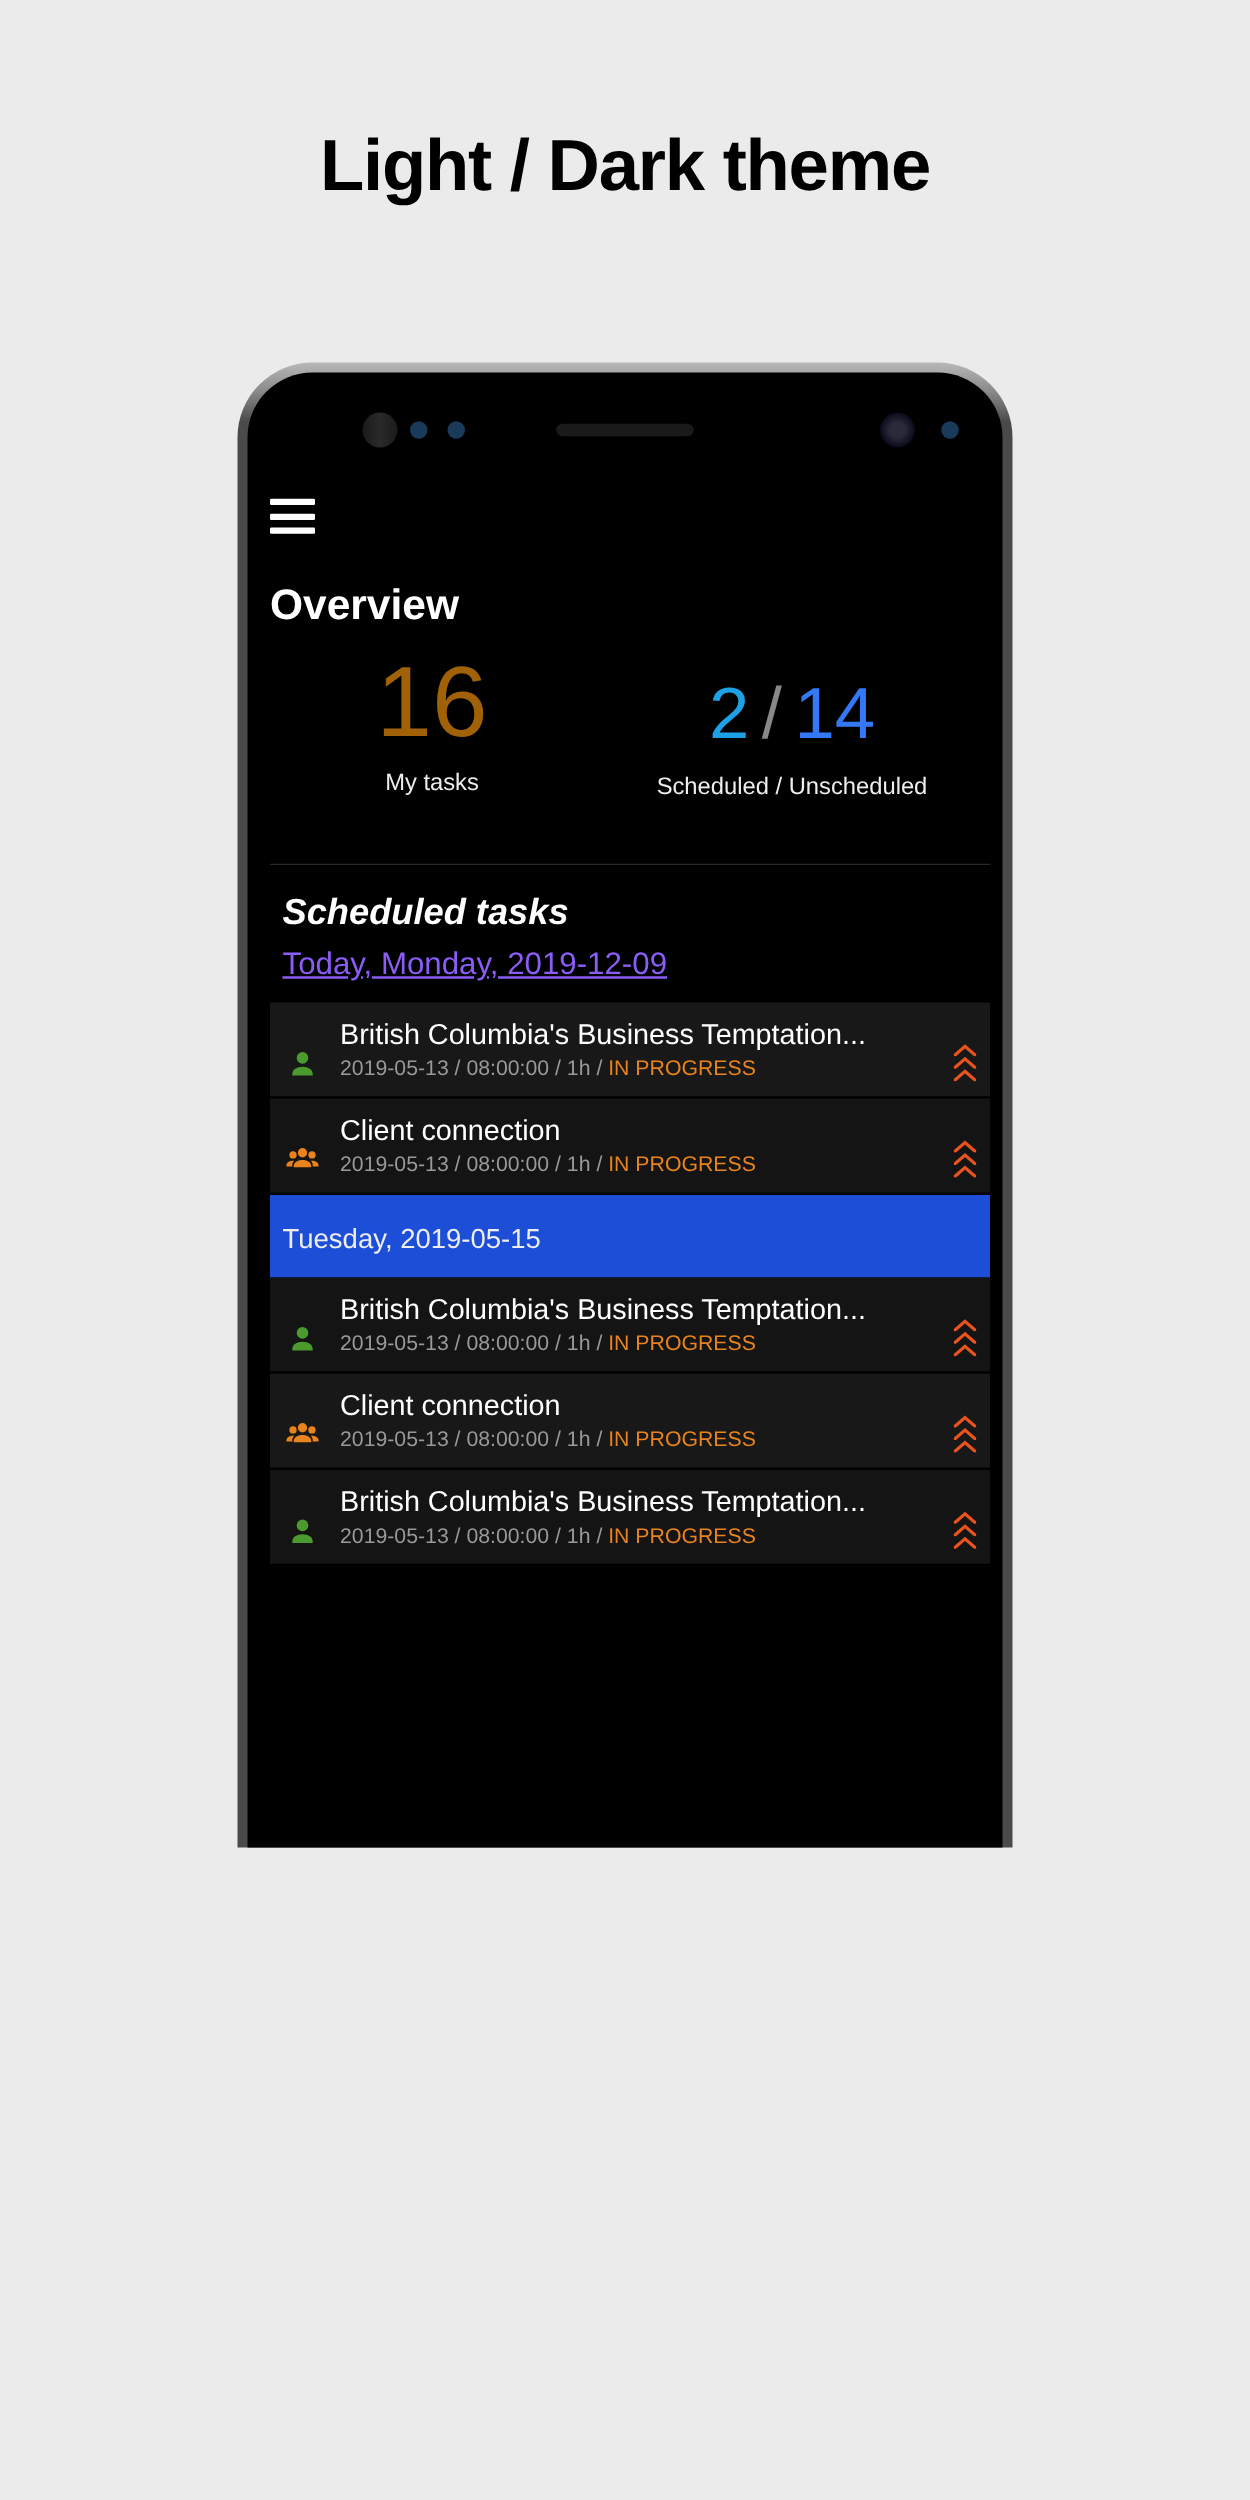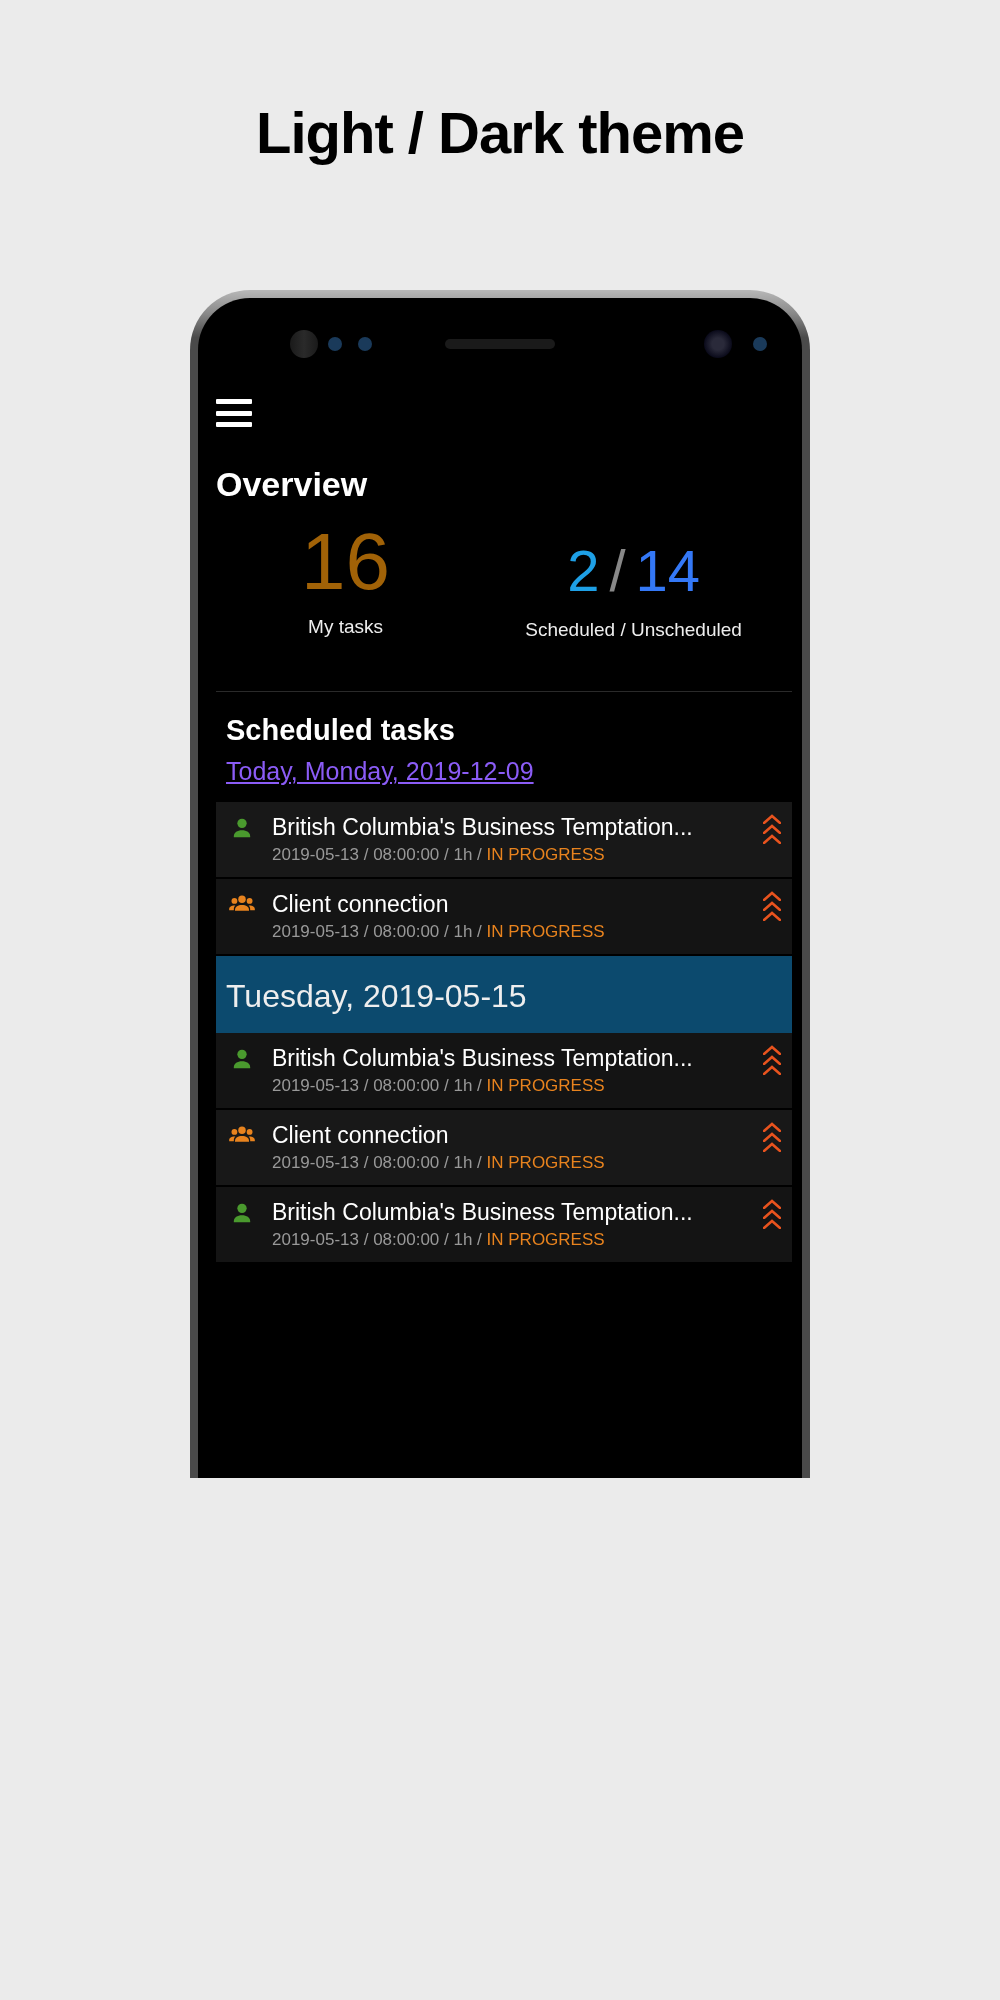"Scheduled tasks" .section-title { font-style: none -> italic }
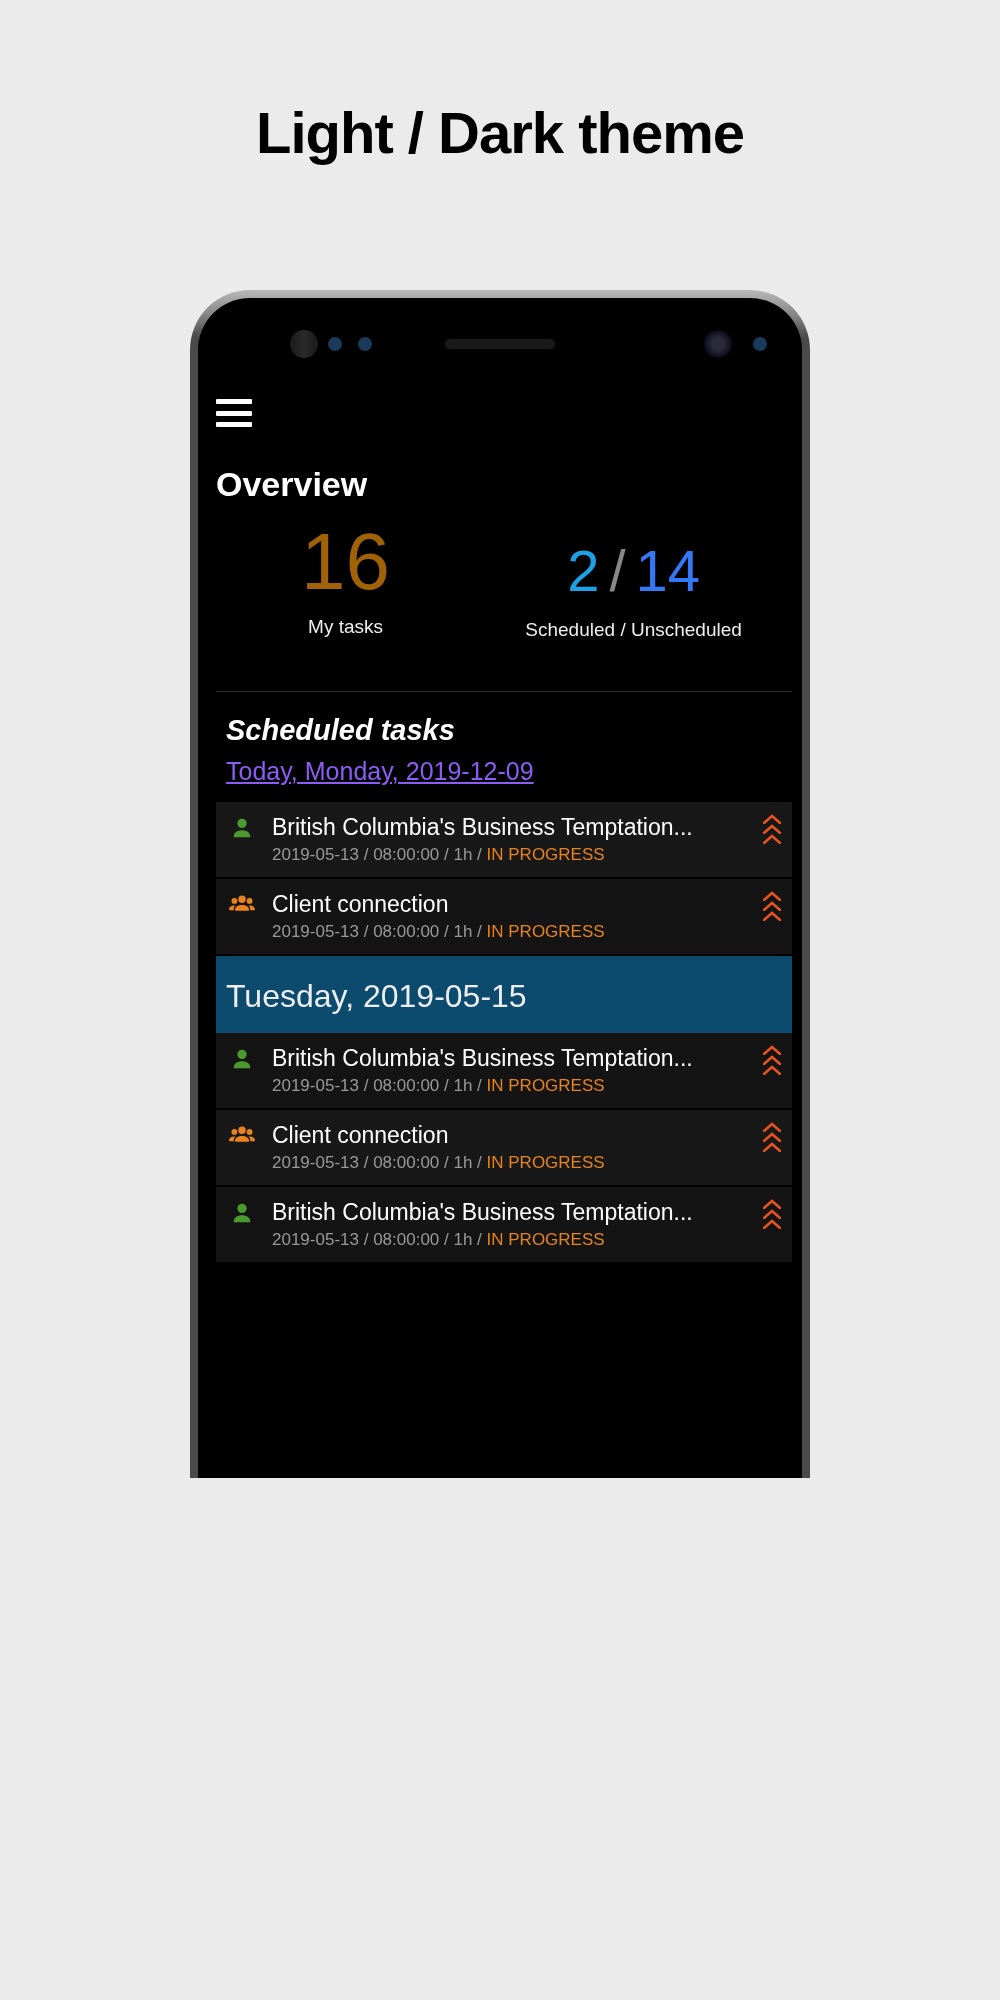"British Columbia's Business" .task-row { align-items: flex-start -> flex-end }
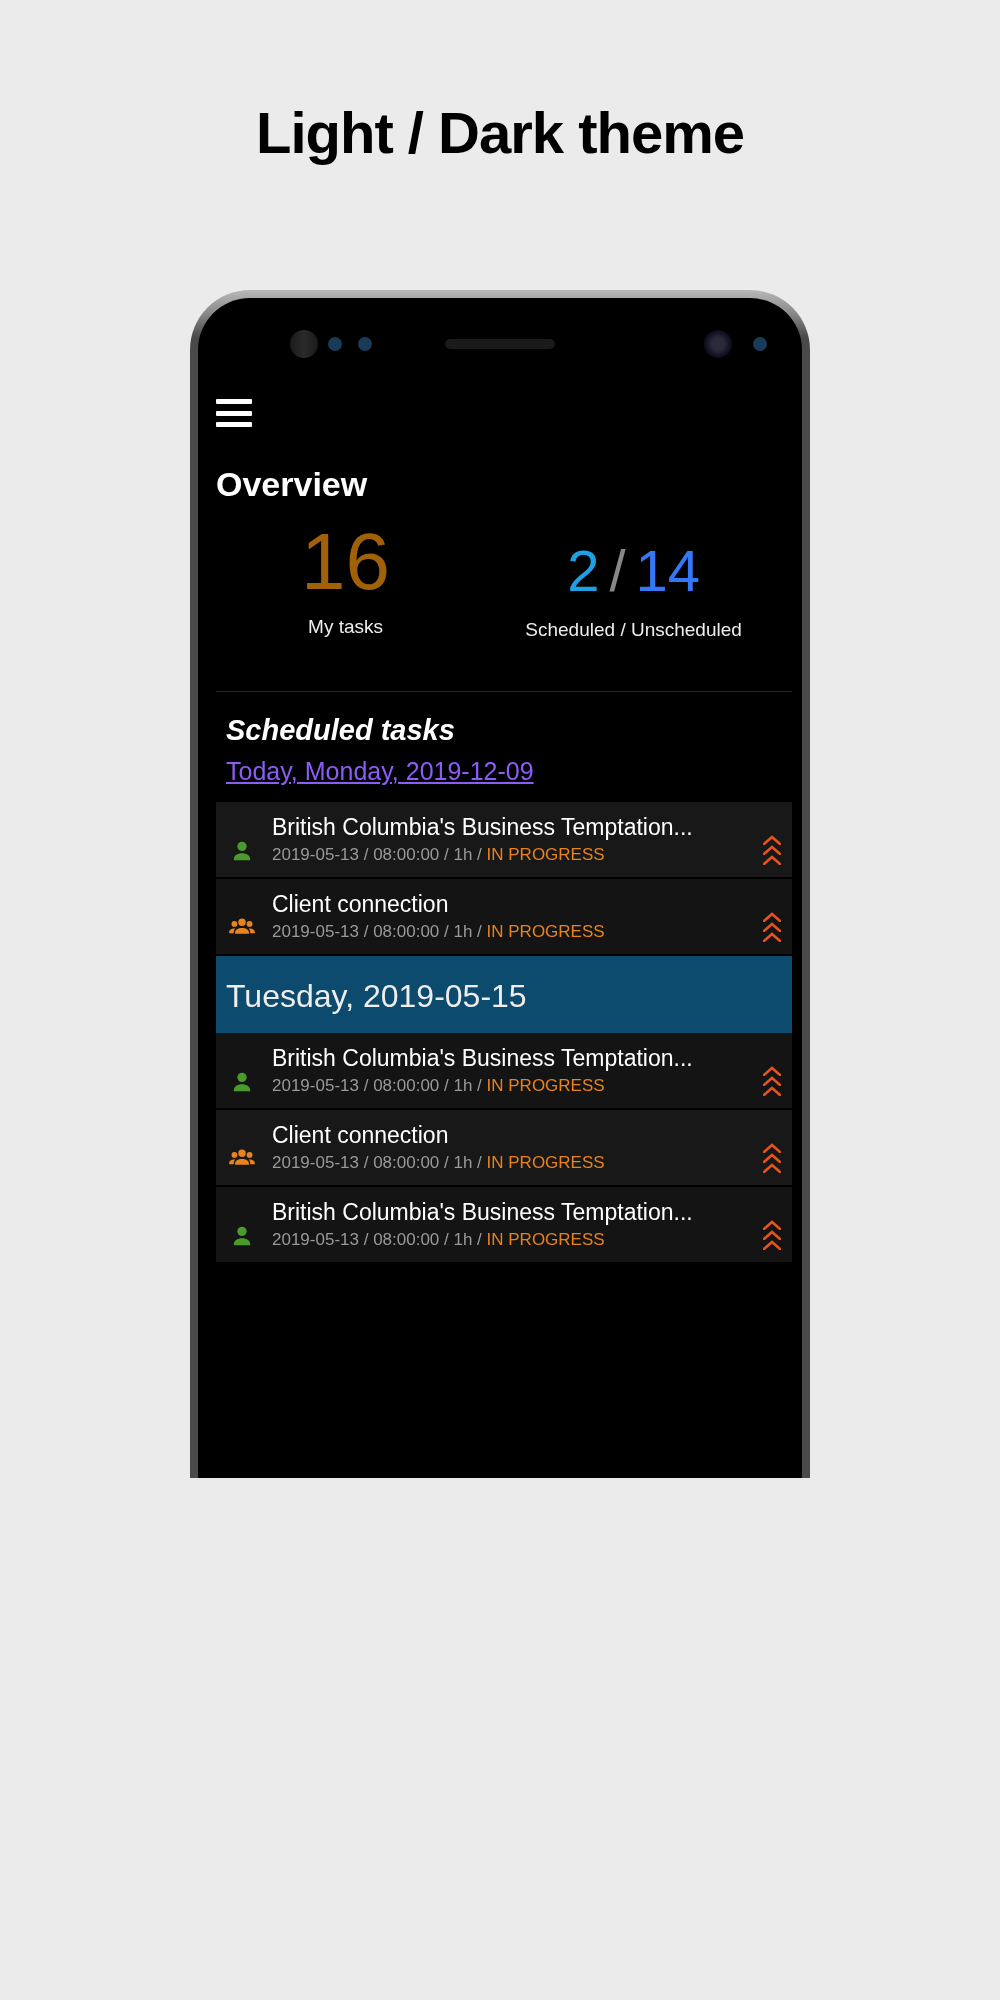"Tuesday, 2019-05-15" .date-header { background: #0c4a6e -> #1d4ed8; font-size: 32px -> 22px }
